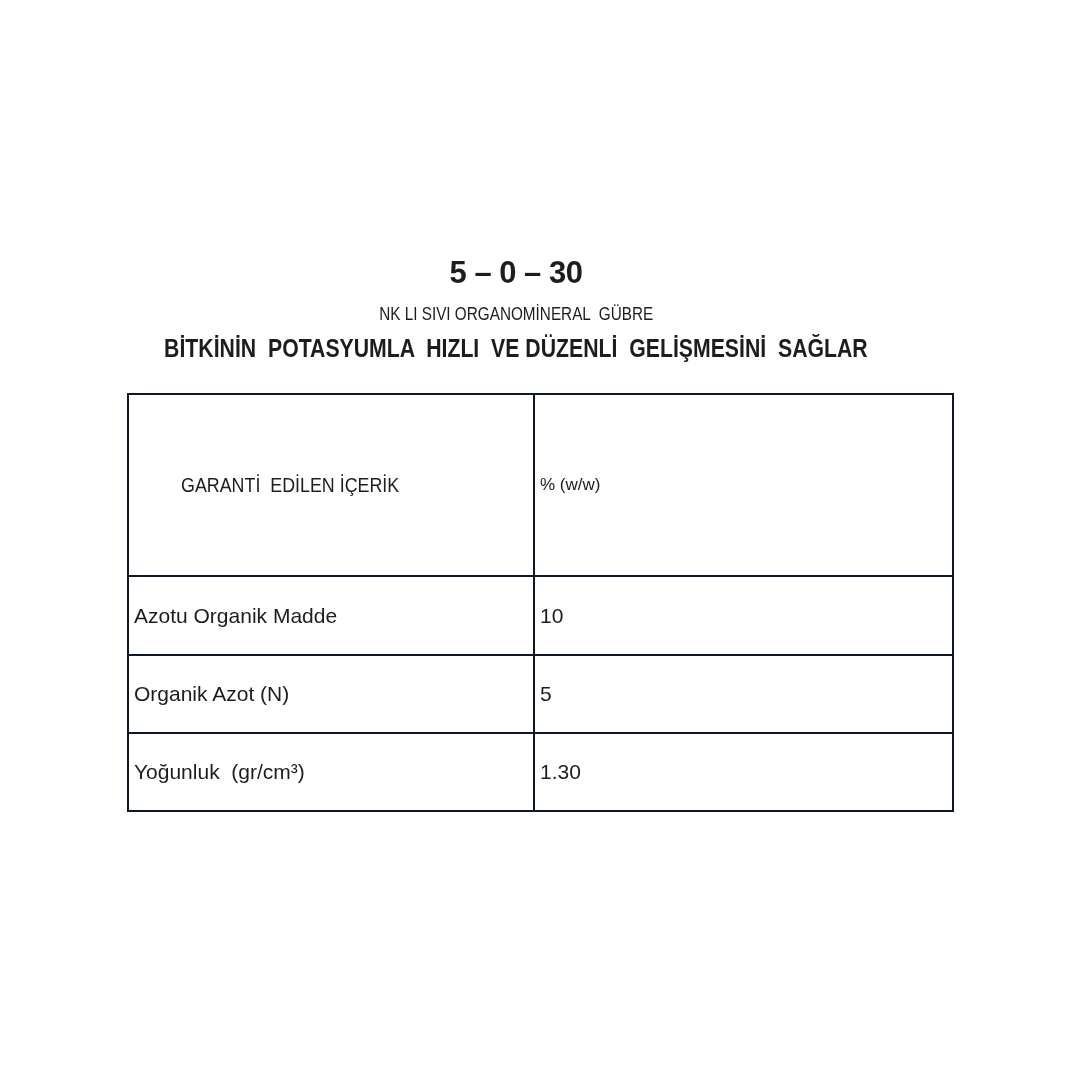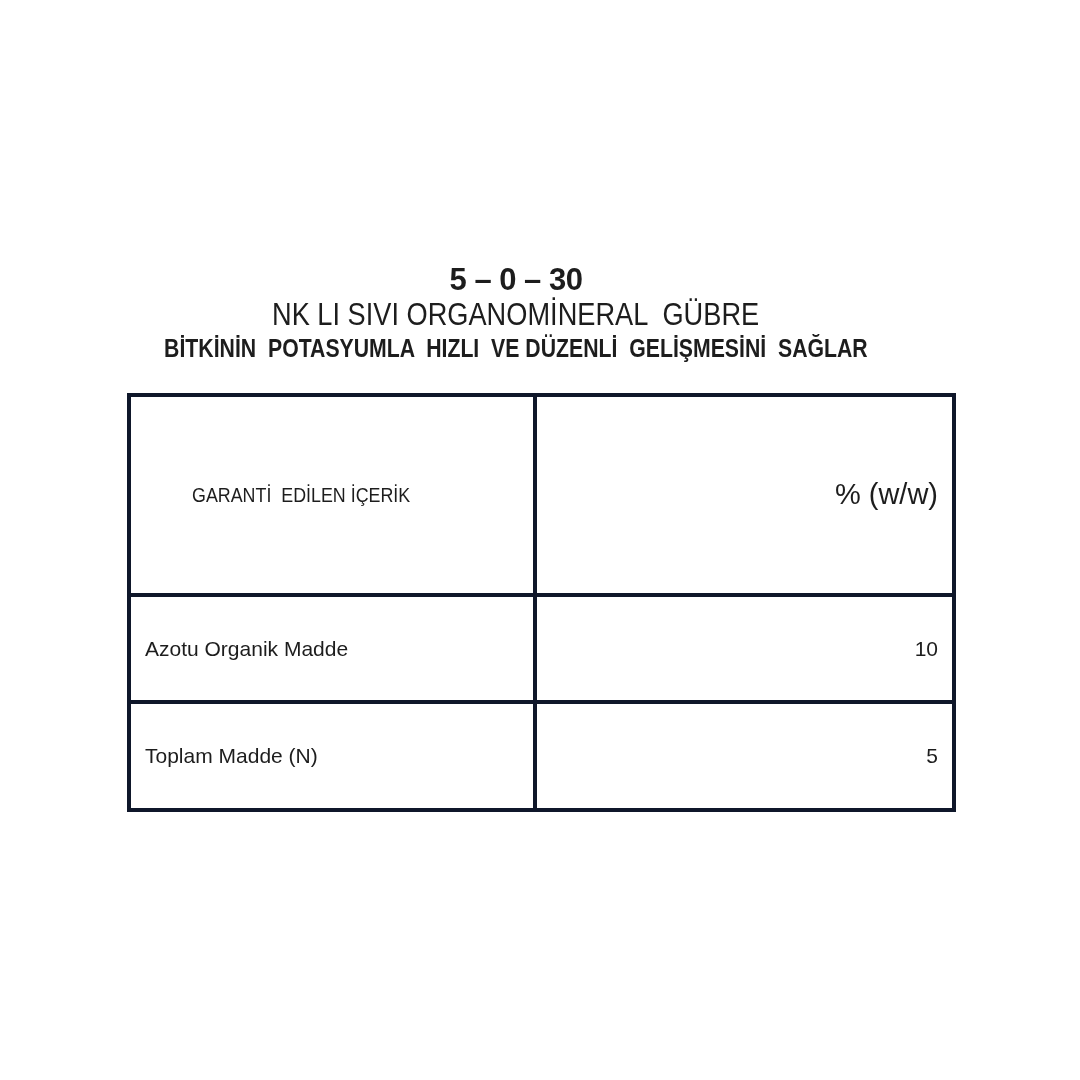"5 – 0 – 30" .title { margin-top: 7px -> none }
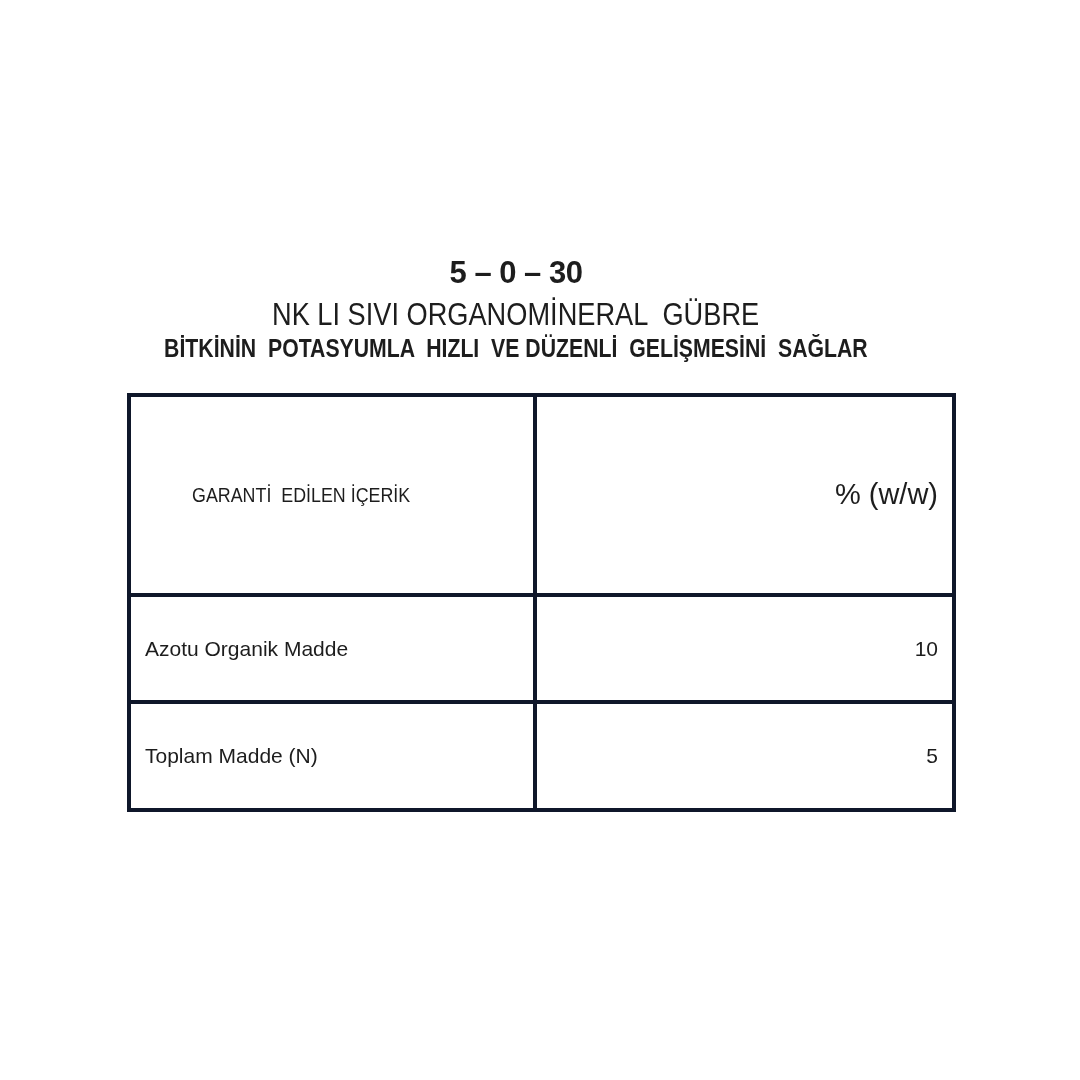"NK LI SIVI ORGANOMİNERAL GÜBRE" .subtitle { font-size: 32px -> 18px }
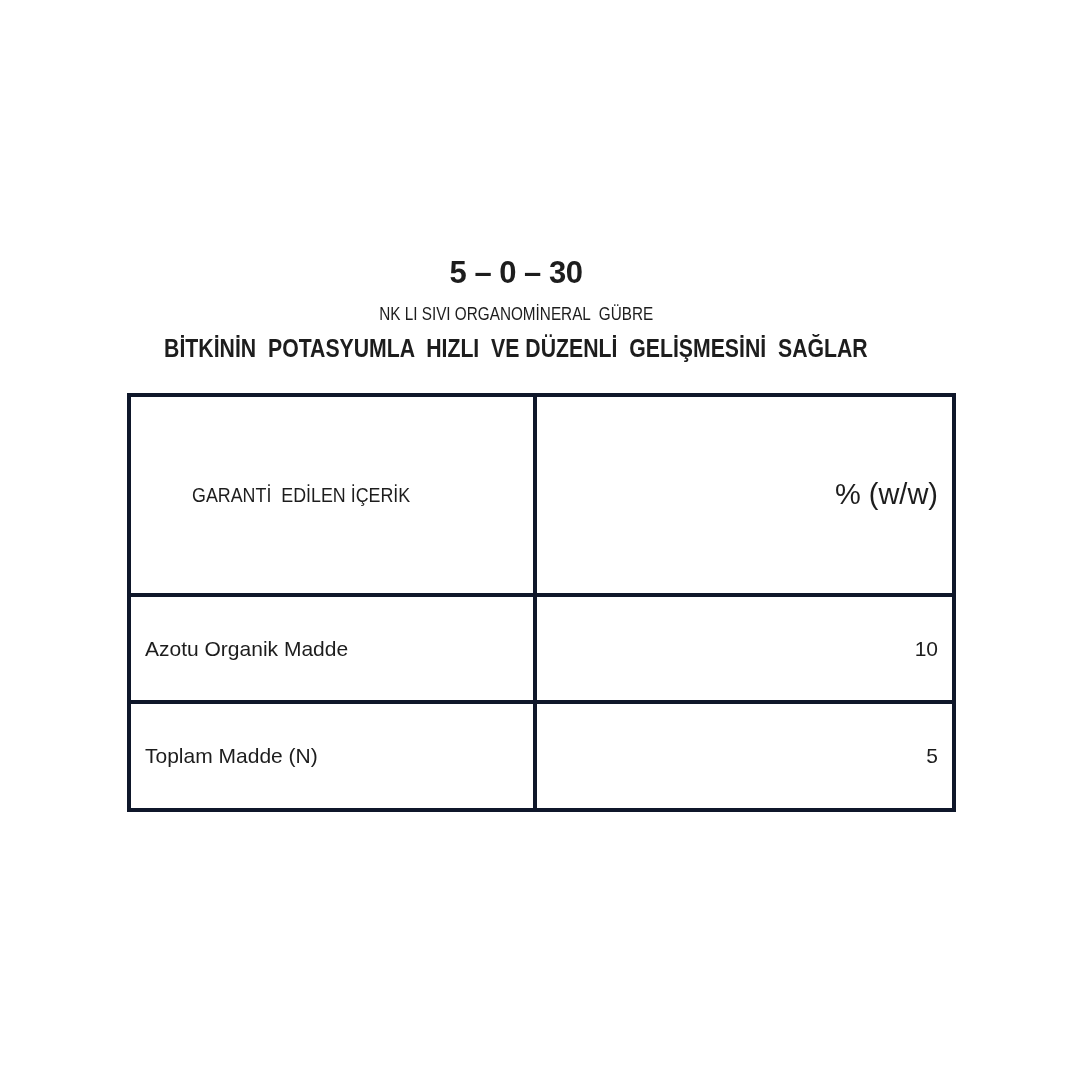"GARANTİ EDİLEN İÇERİK" table.analysis td, table.analysis th { border: 4px solid #0f172a -> 2px solid #0f172a; padding: 14px -> 5px }
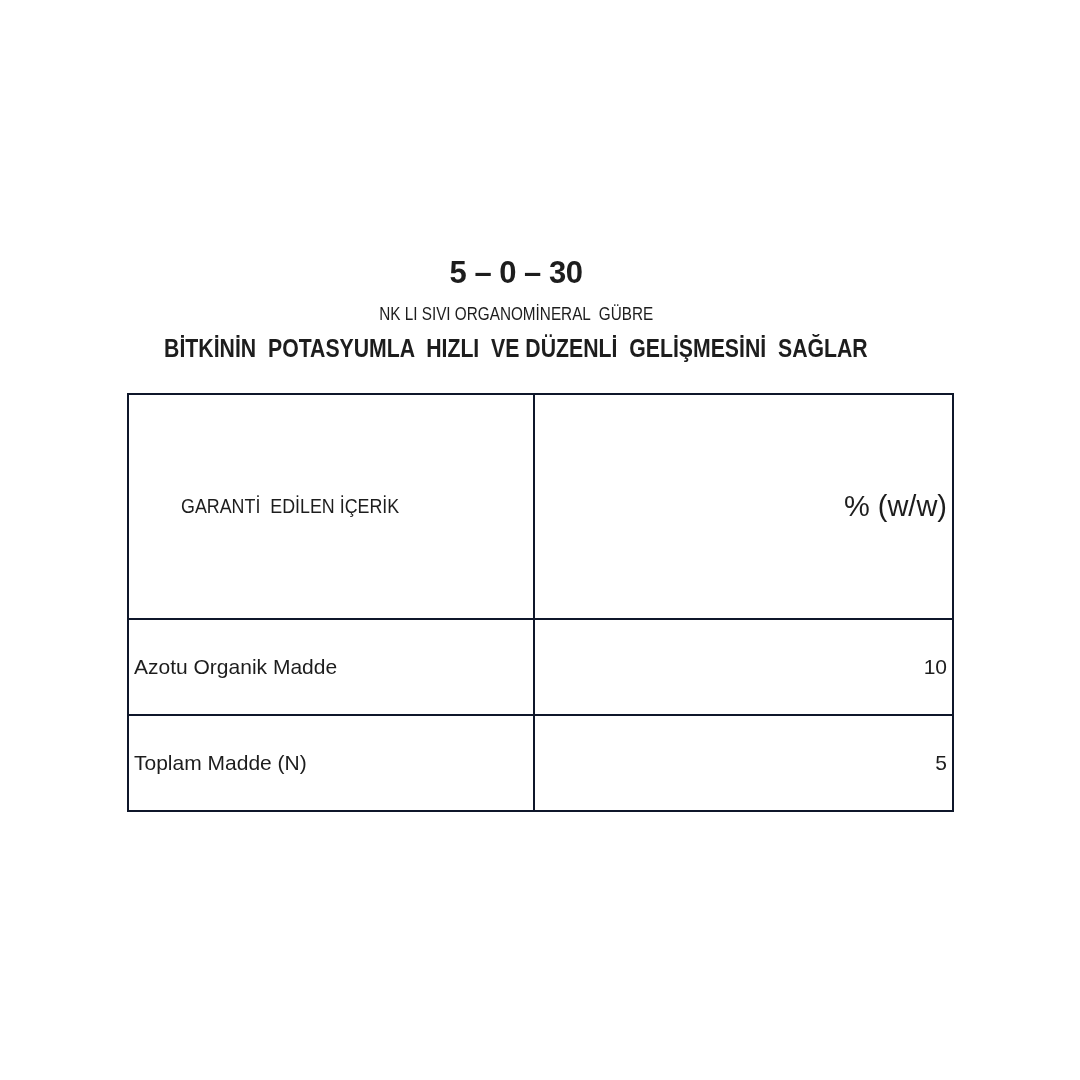"% (w/w)" th.percent-cell { font-size: 29px -> 17px; text-align: right -> left }
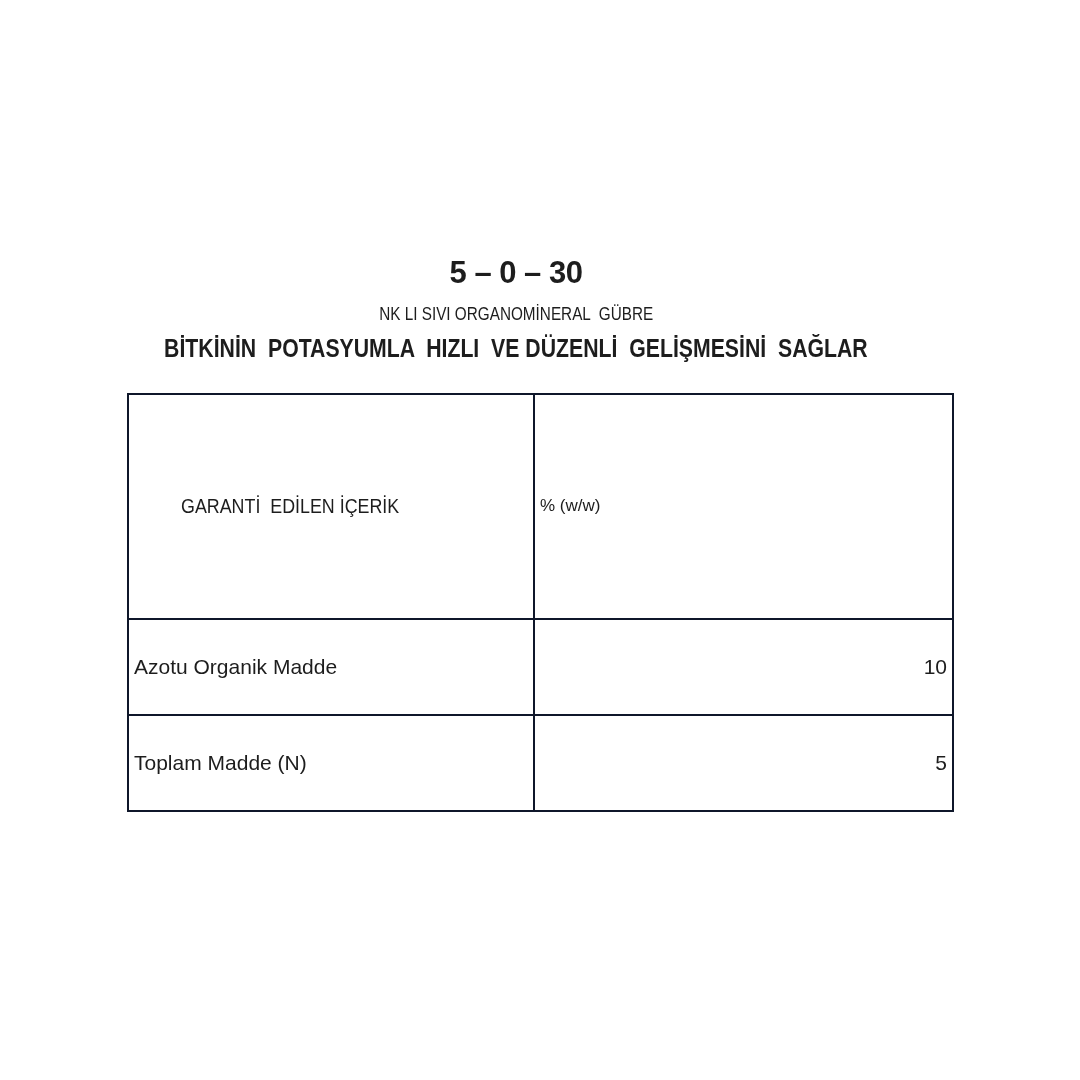"10" td.value-cell { text-align: right -> left }
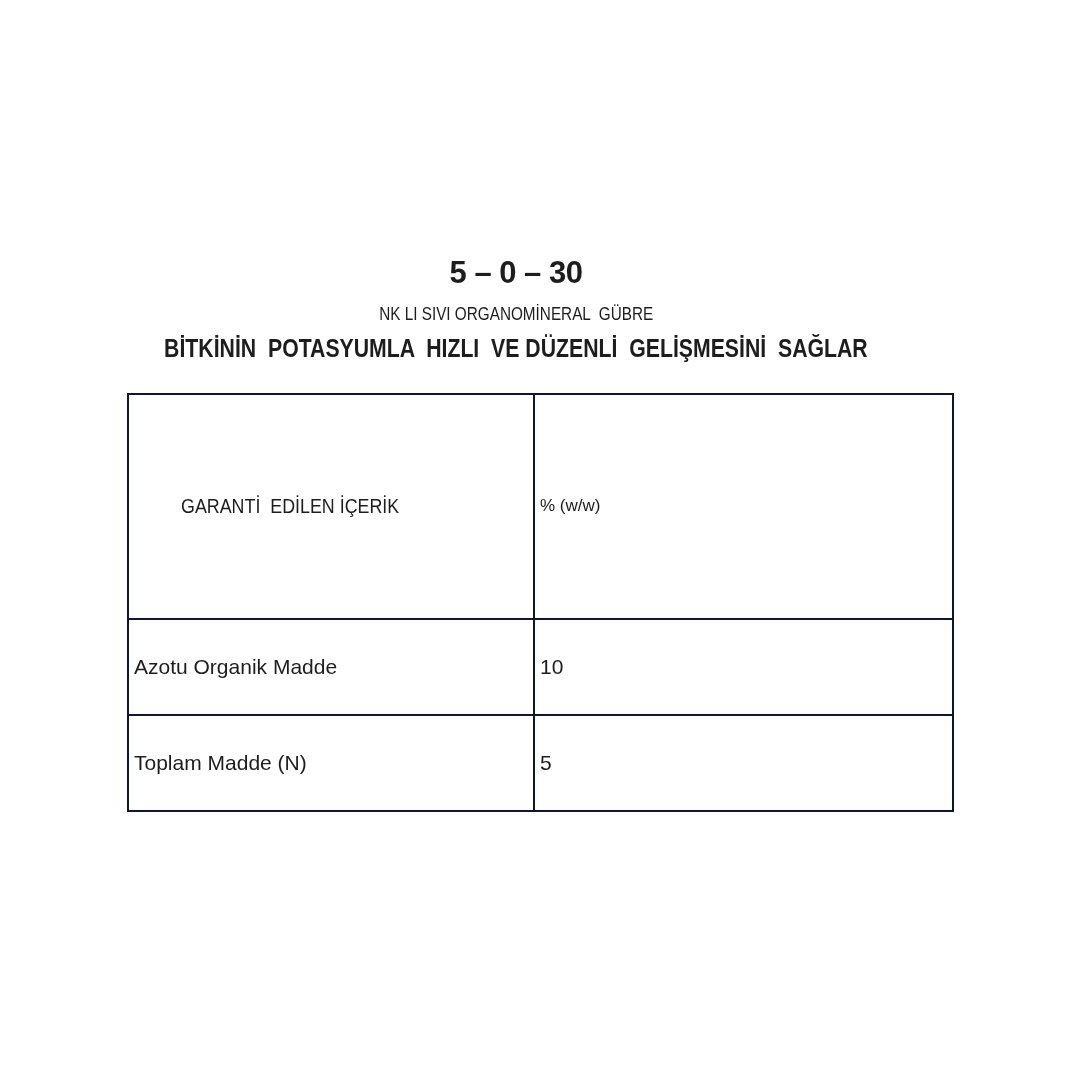"Toplam Madde (N)" td.label-cell { text: Toplam Madde -> Organik Azot }
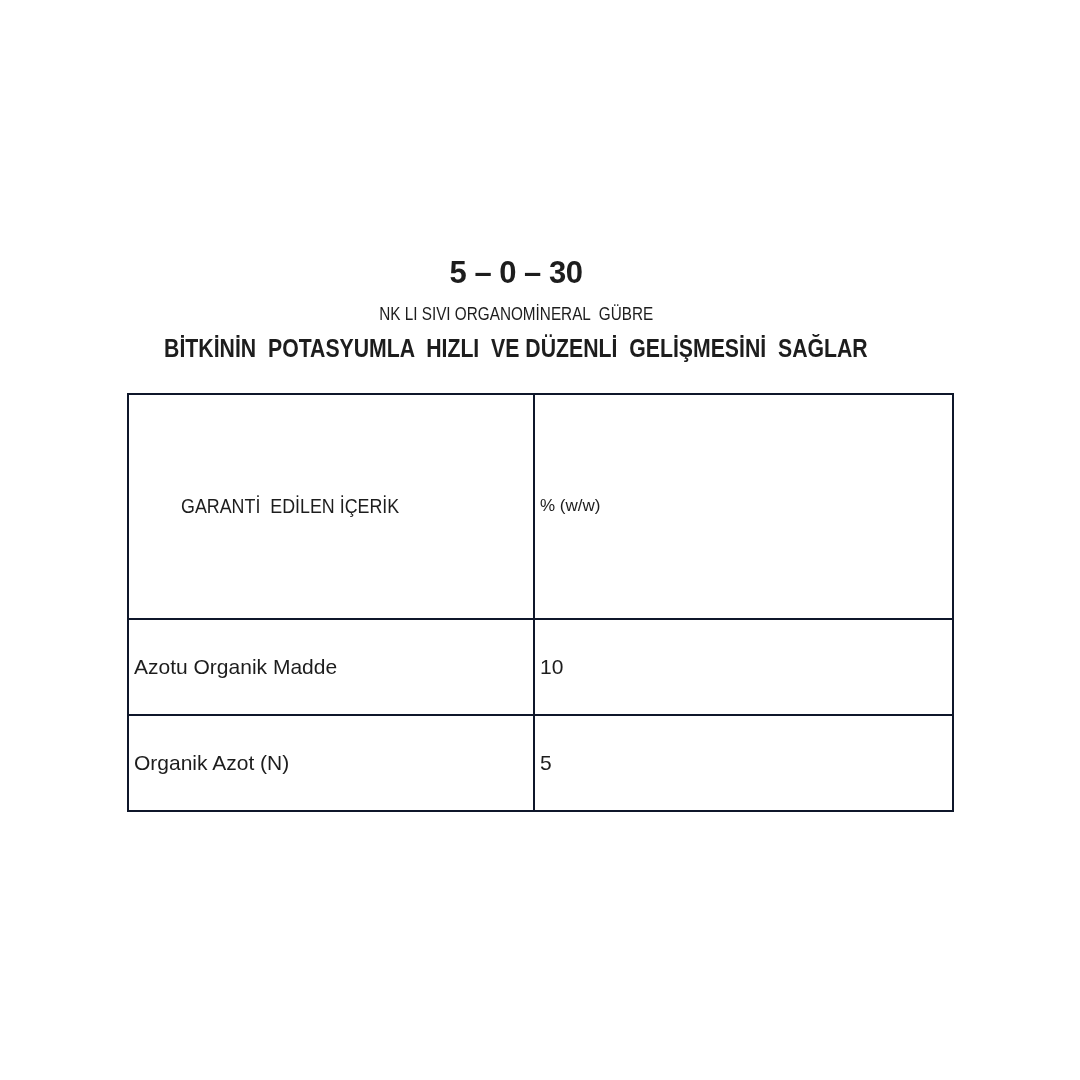"Yoğunluk (gr/cm³)" tr { html: none -> <tr> <td>Yoğunluk (gr/cm³)</td> <td>1.30</td> </tr> }
